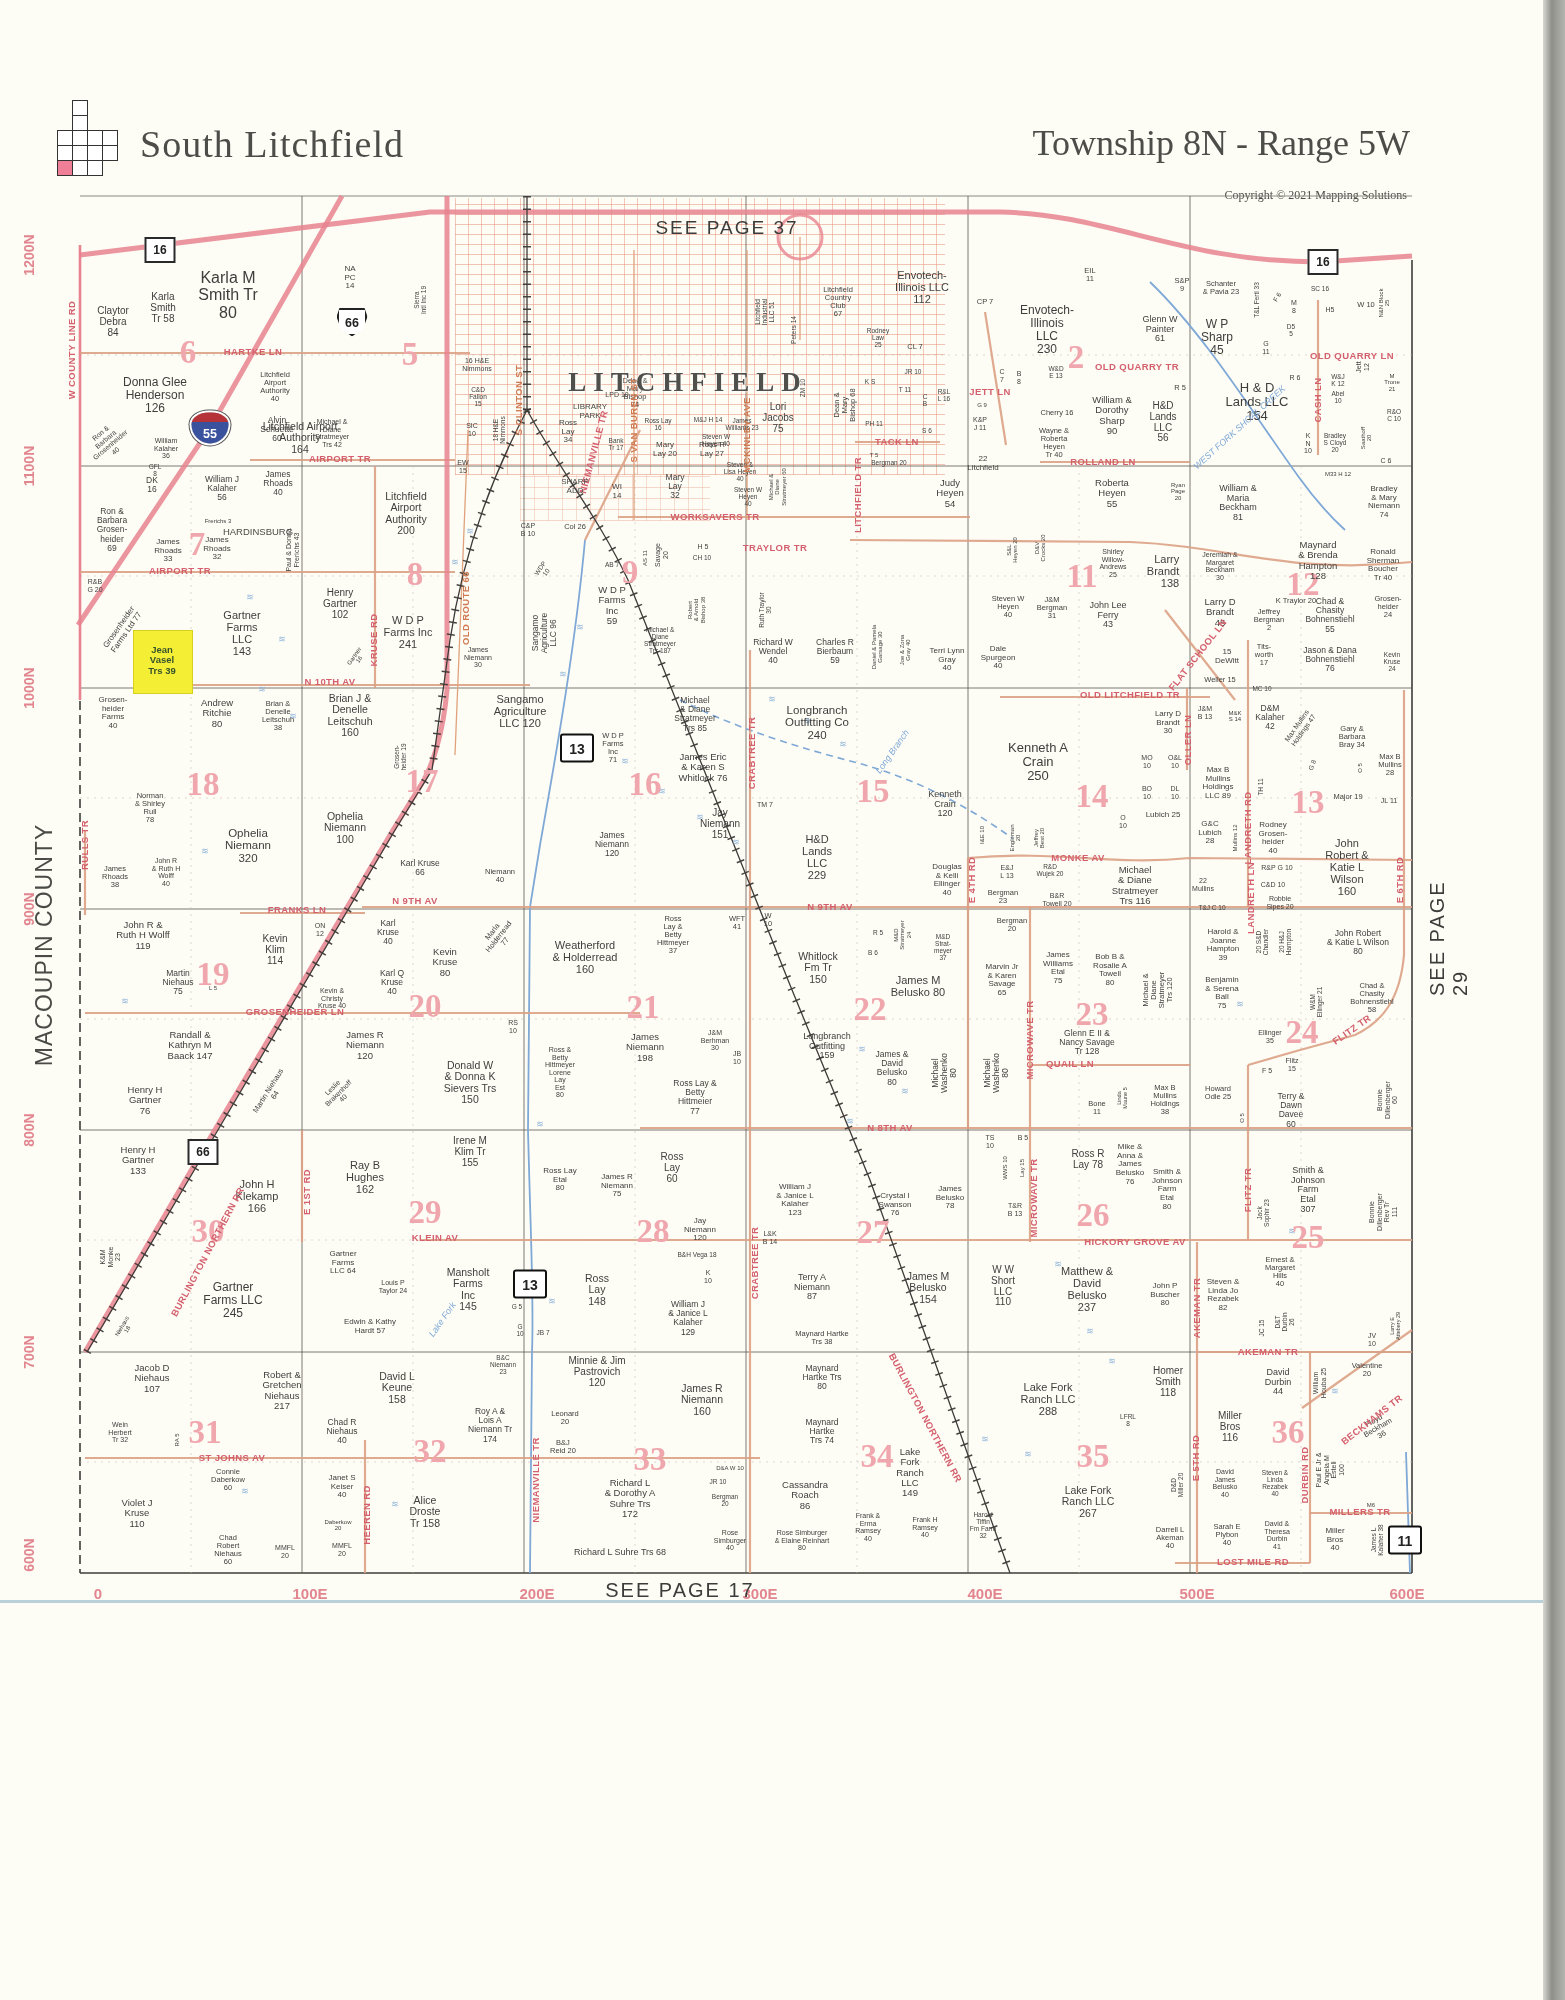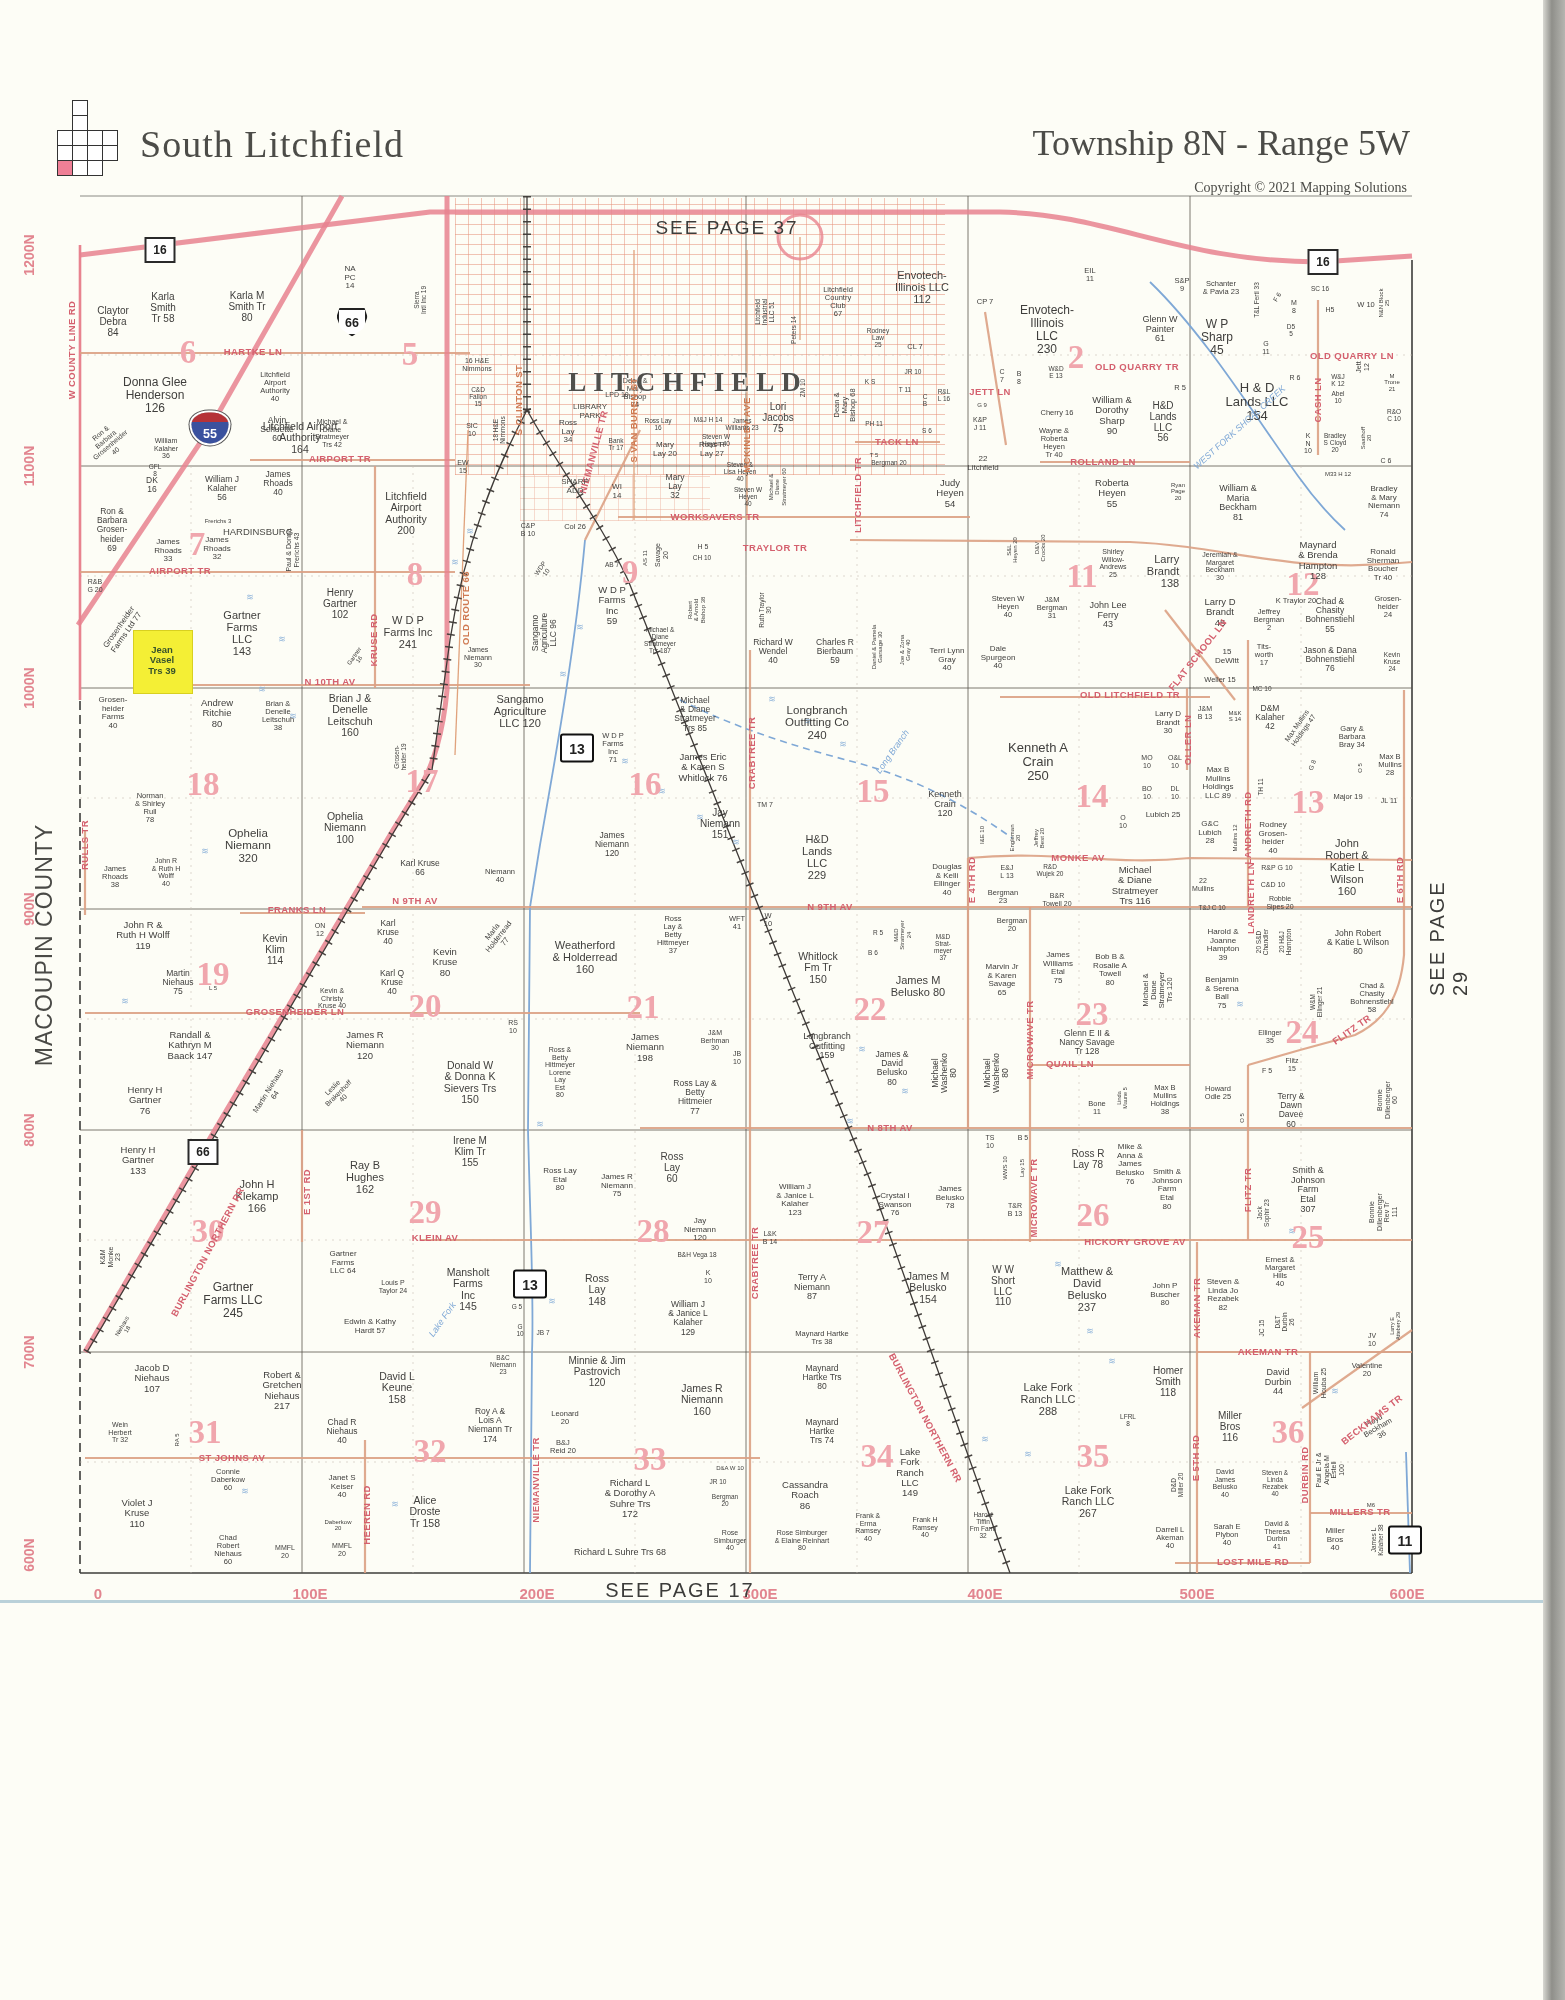"Copyright © 2021 Mapping Solutions" #copyright { font-size: 14px -> 12px; top: 180px -> 188px }
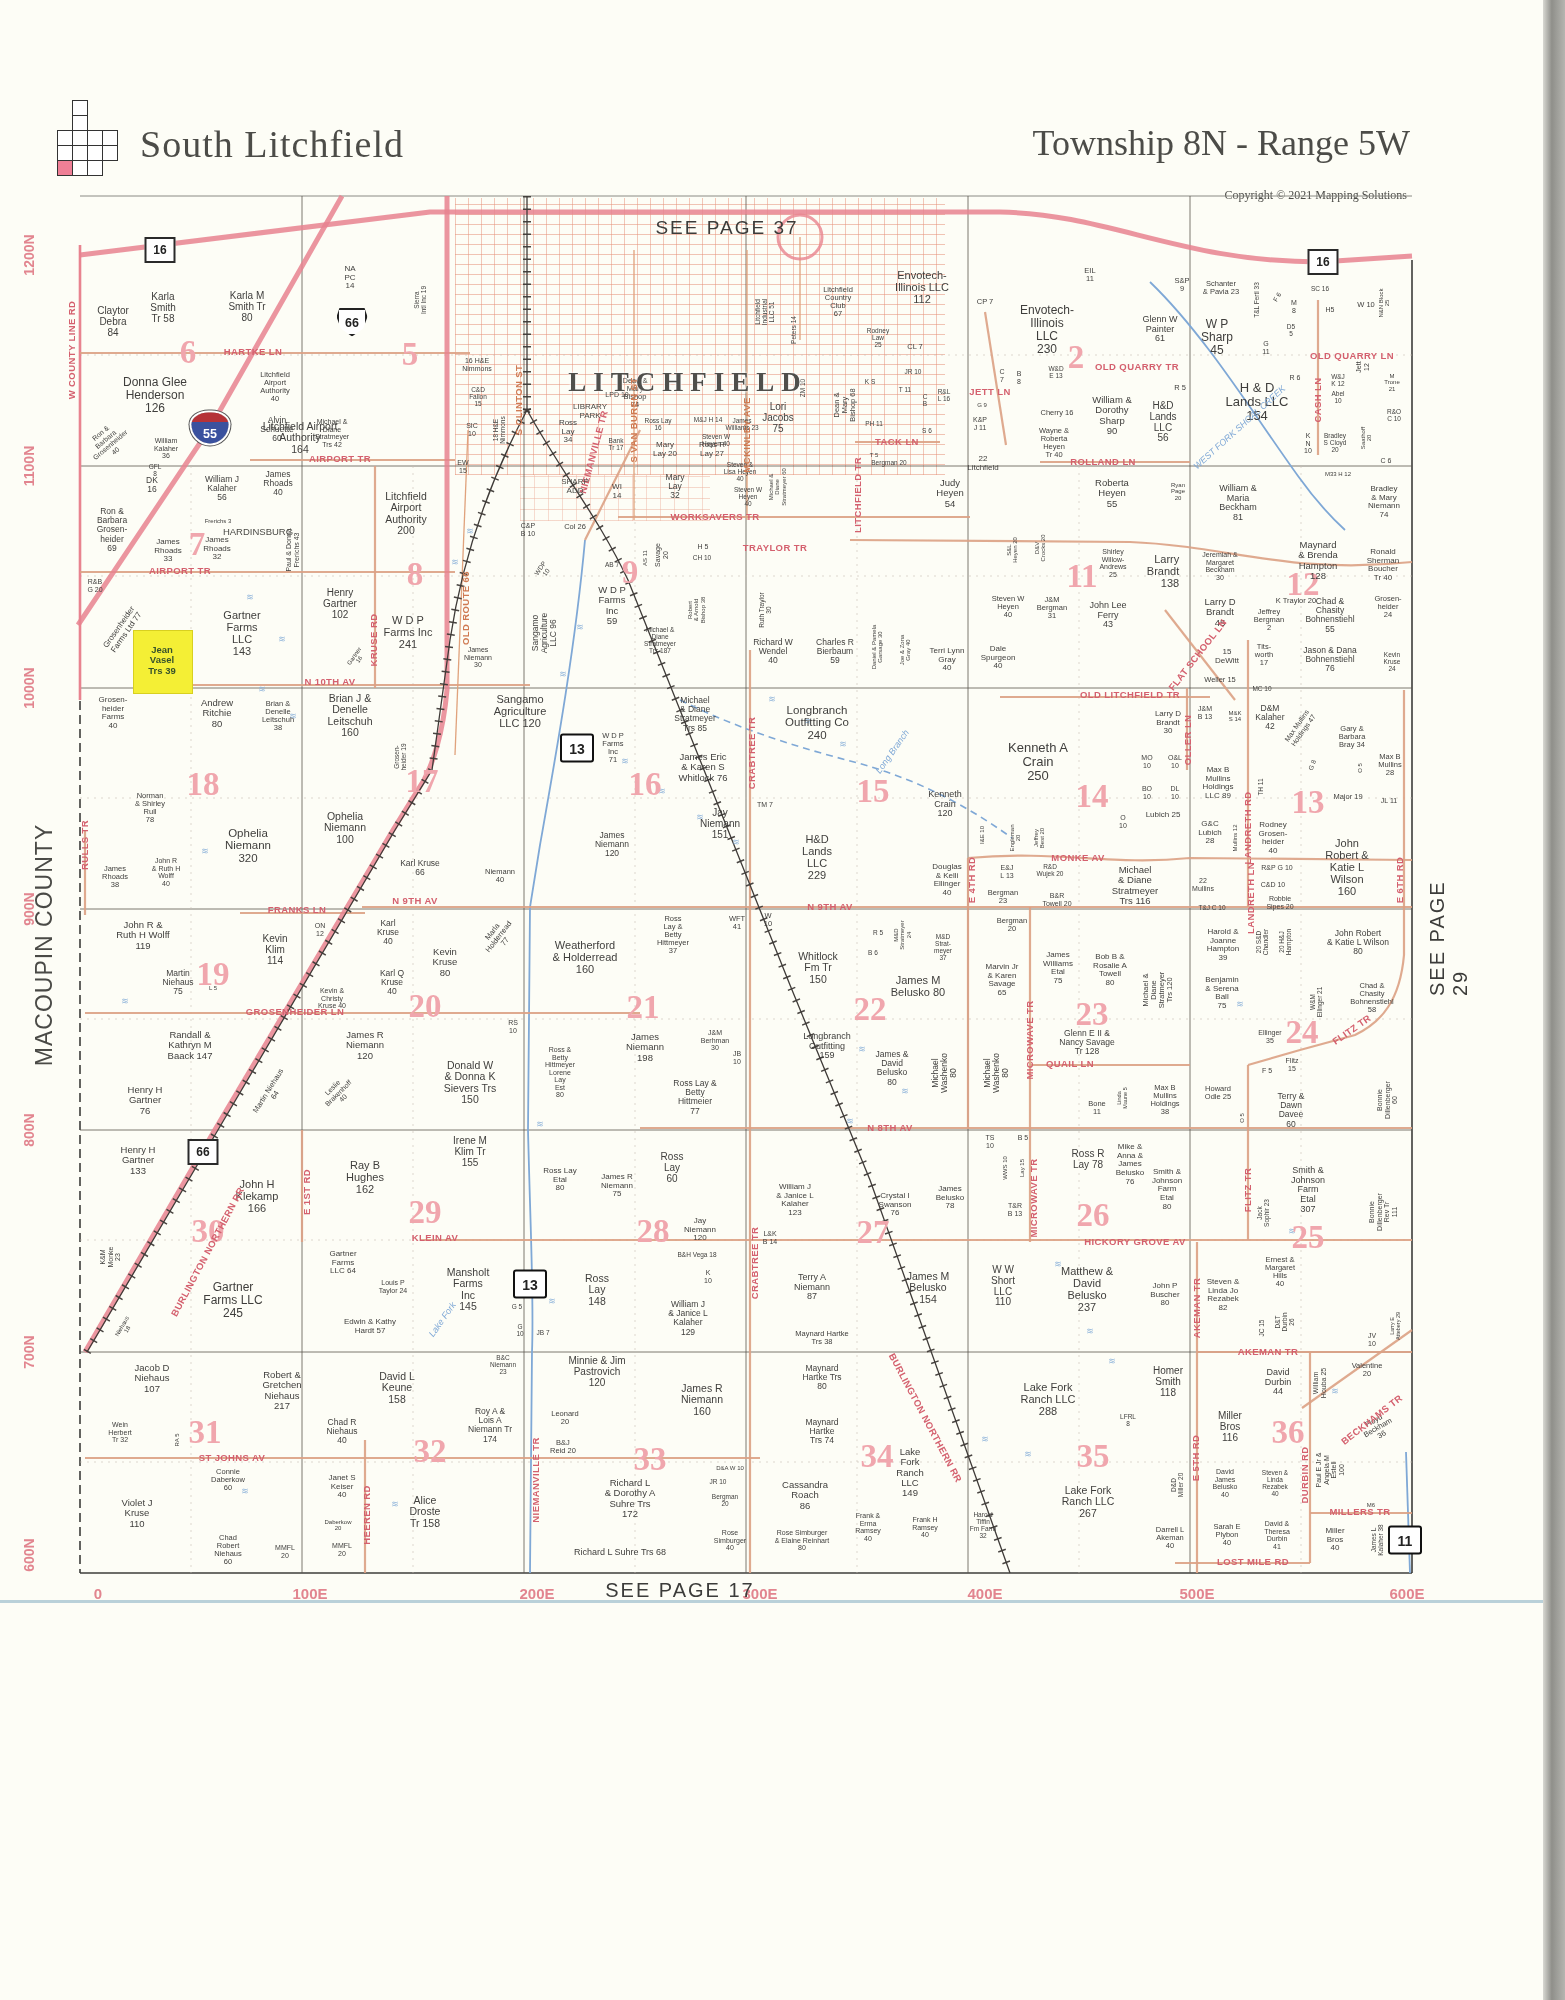"Karla M" div.lbl { font-size: 10px -> 16px; margin-left: 19px -> none; top: 307px -> 295px }
